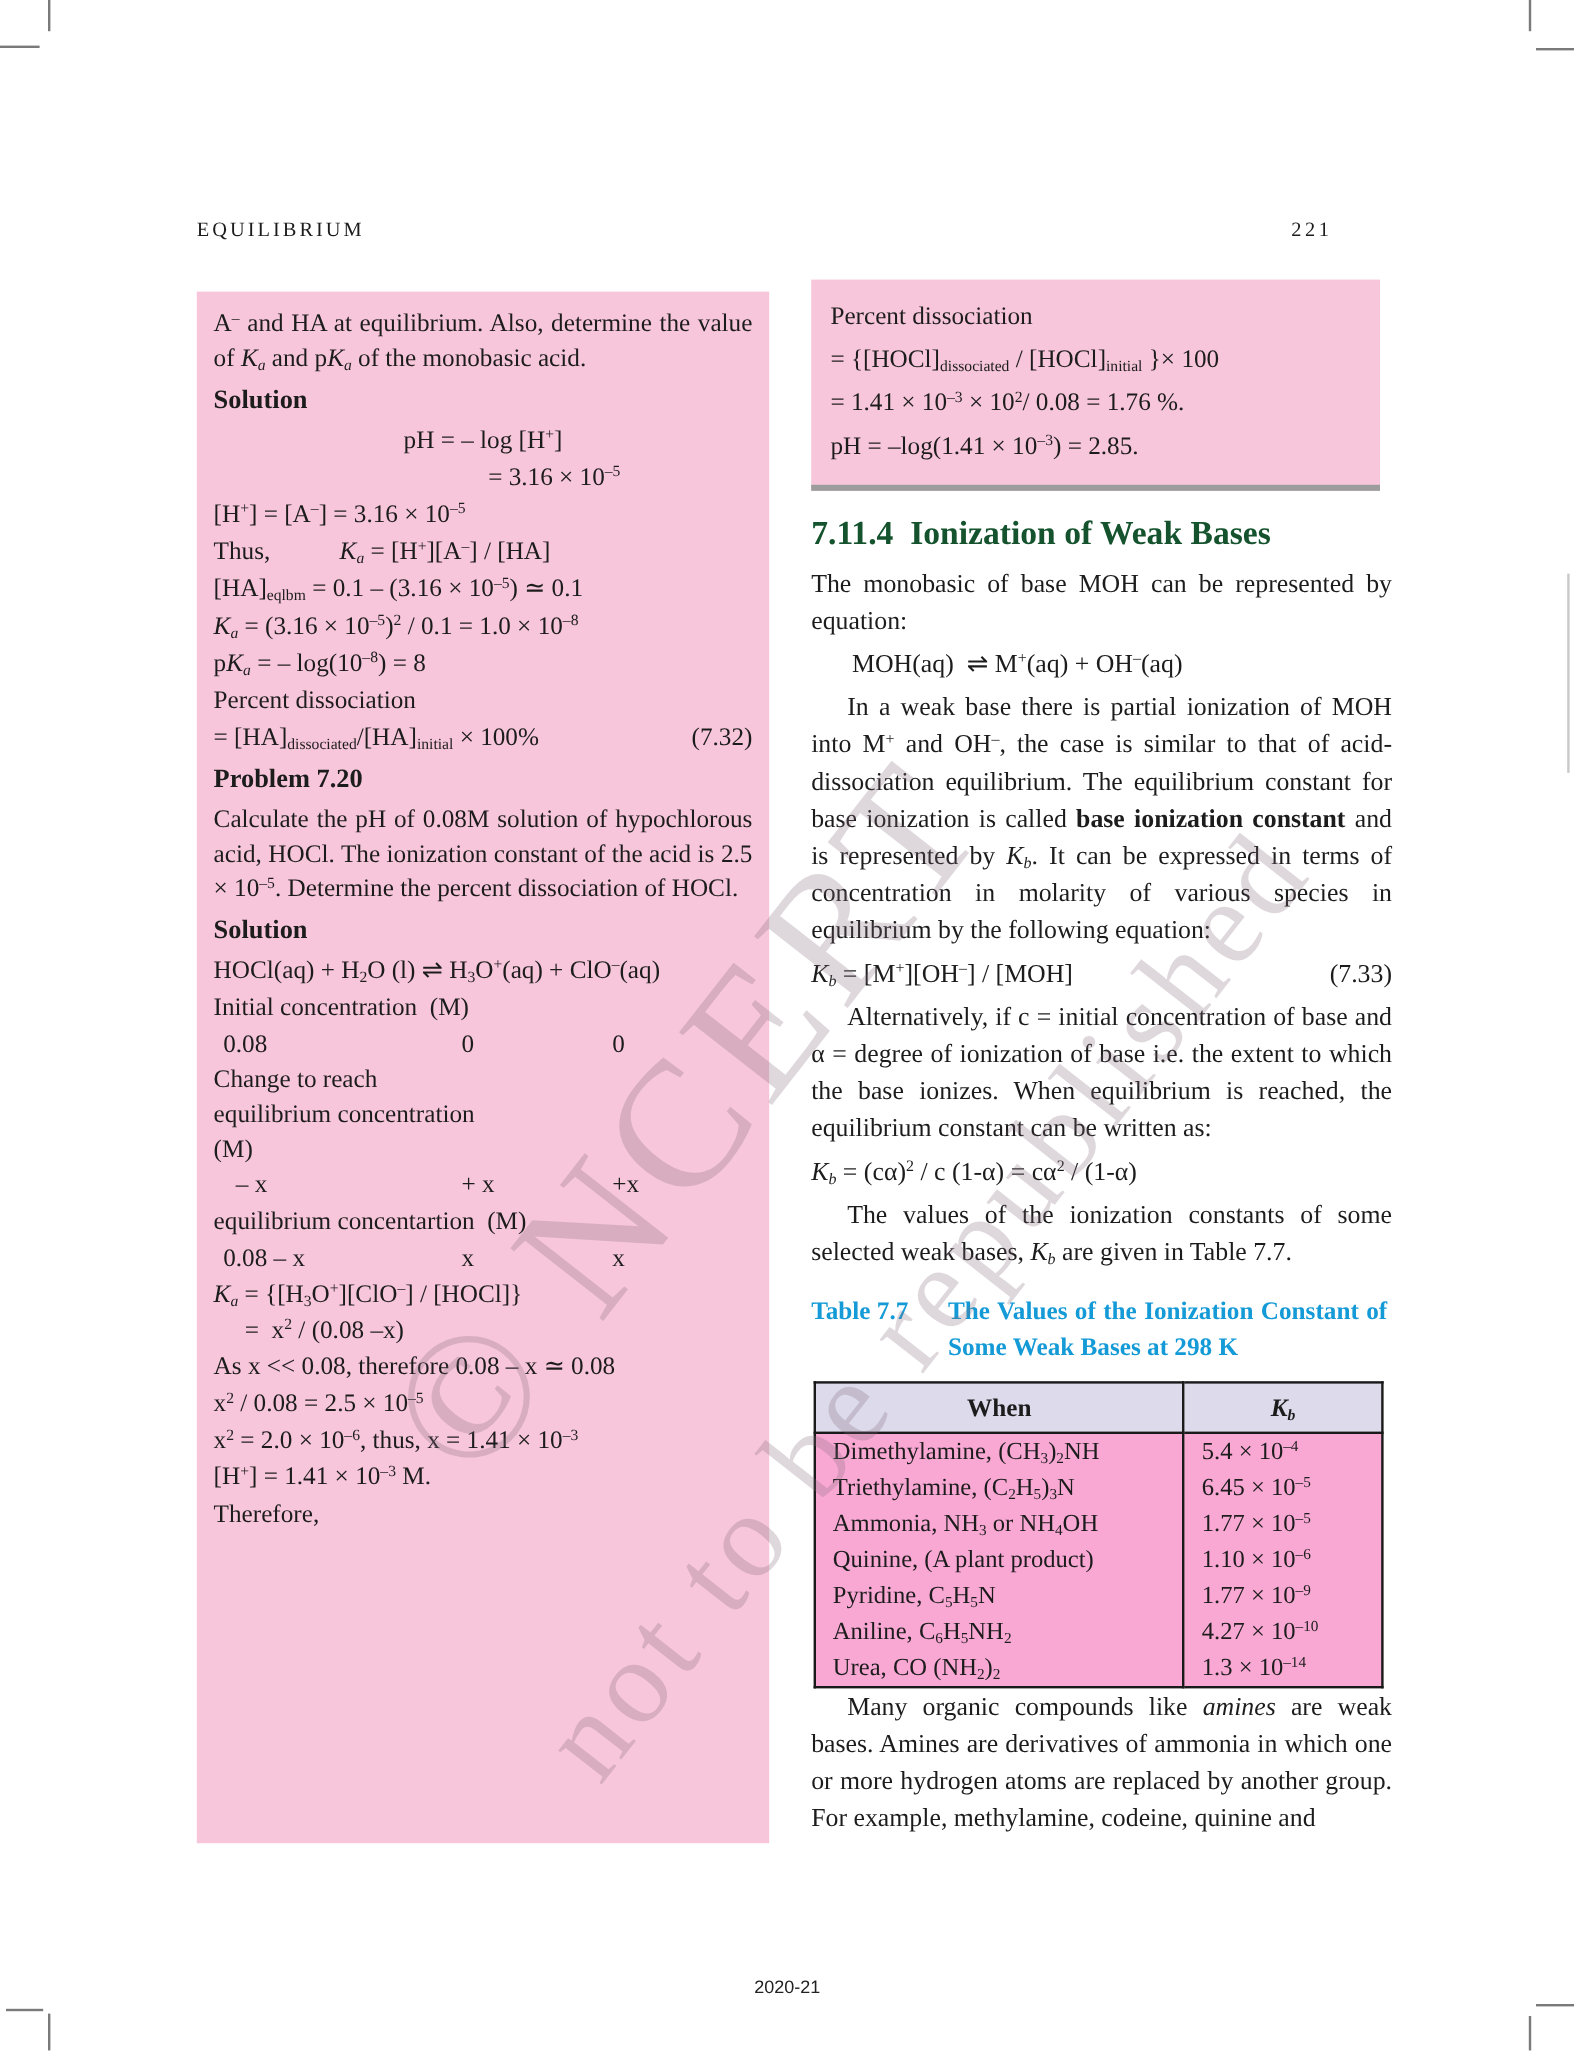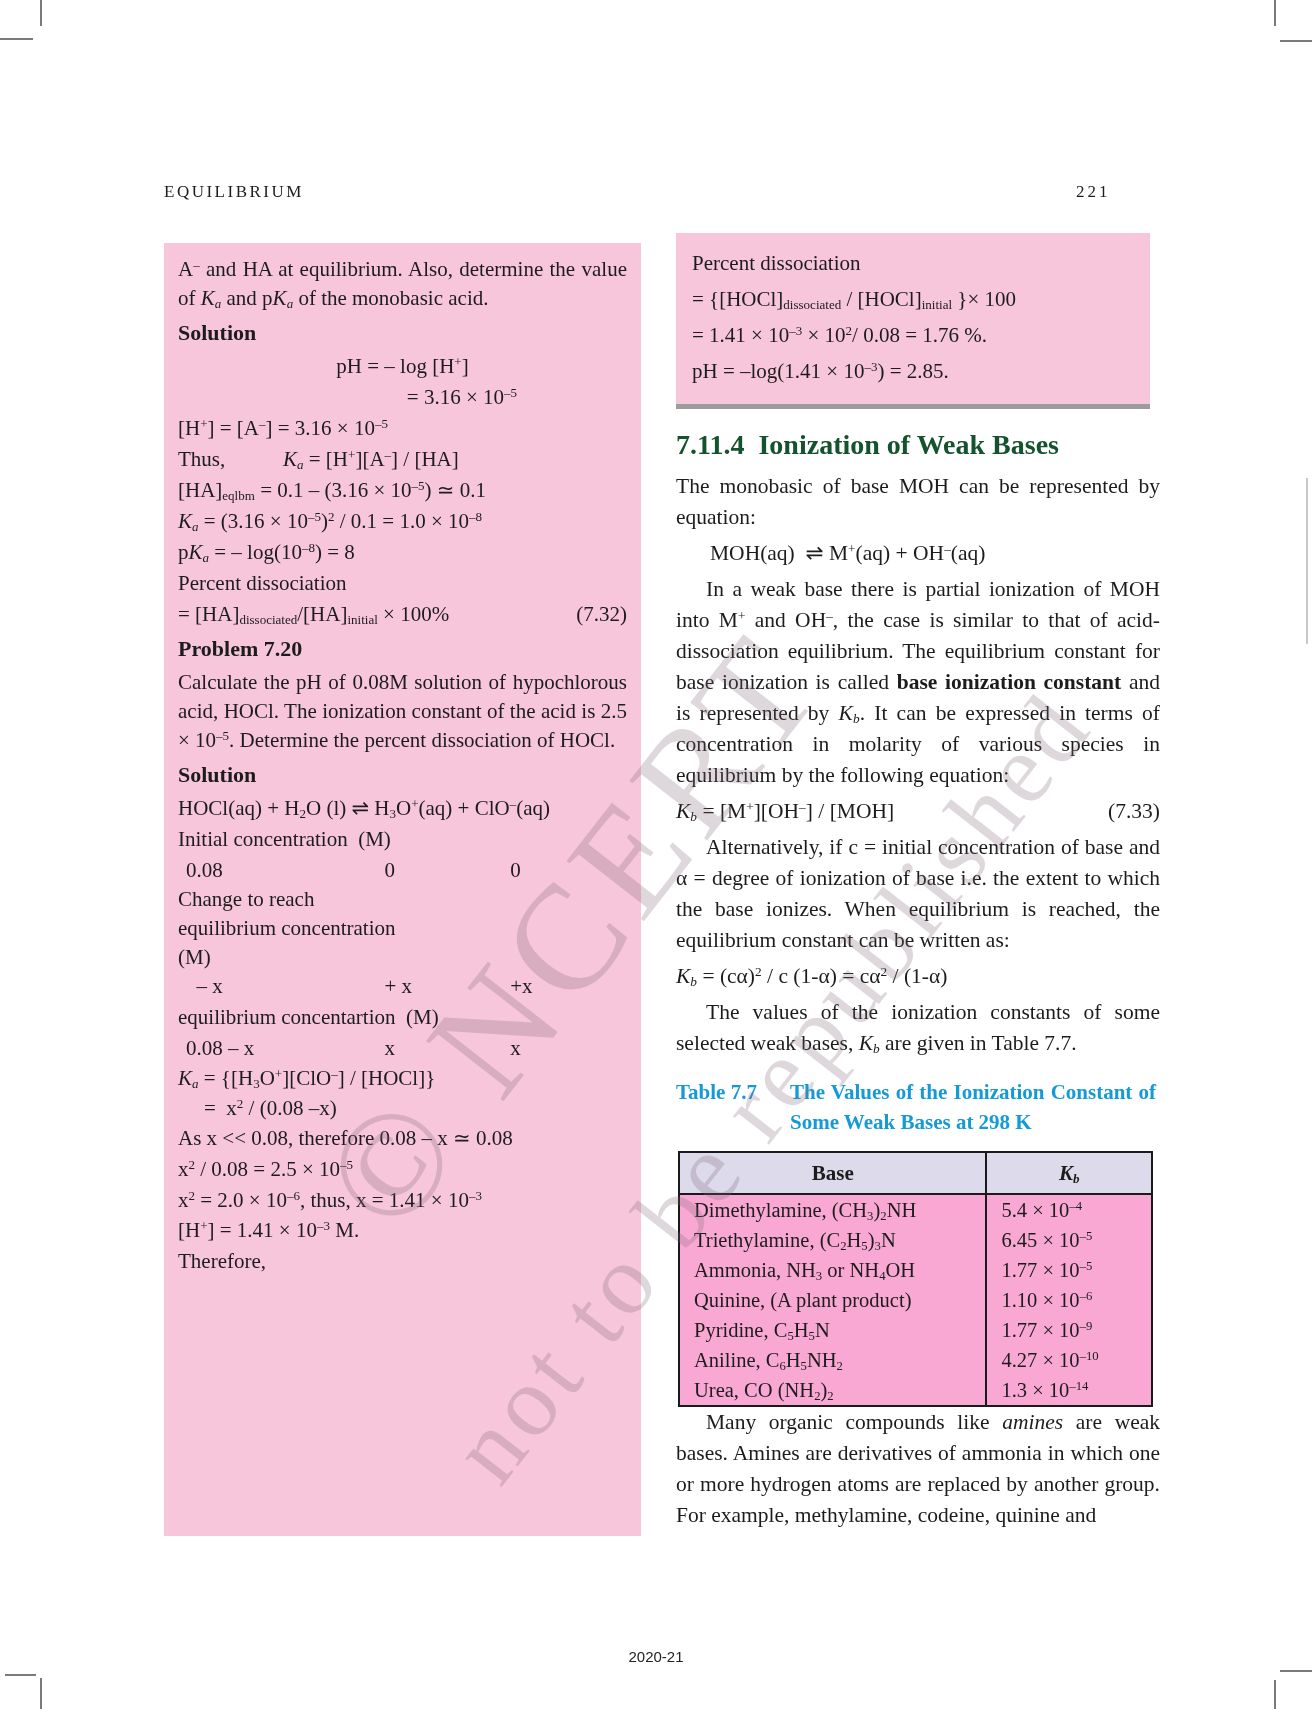"Base" th { text: Base -> When }
